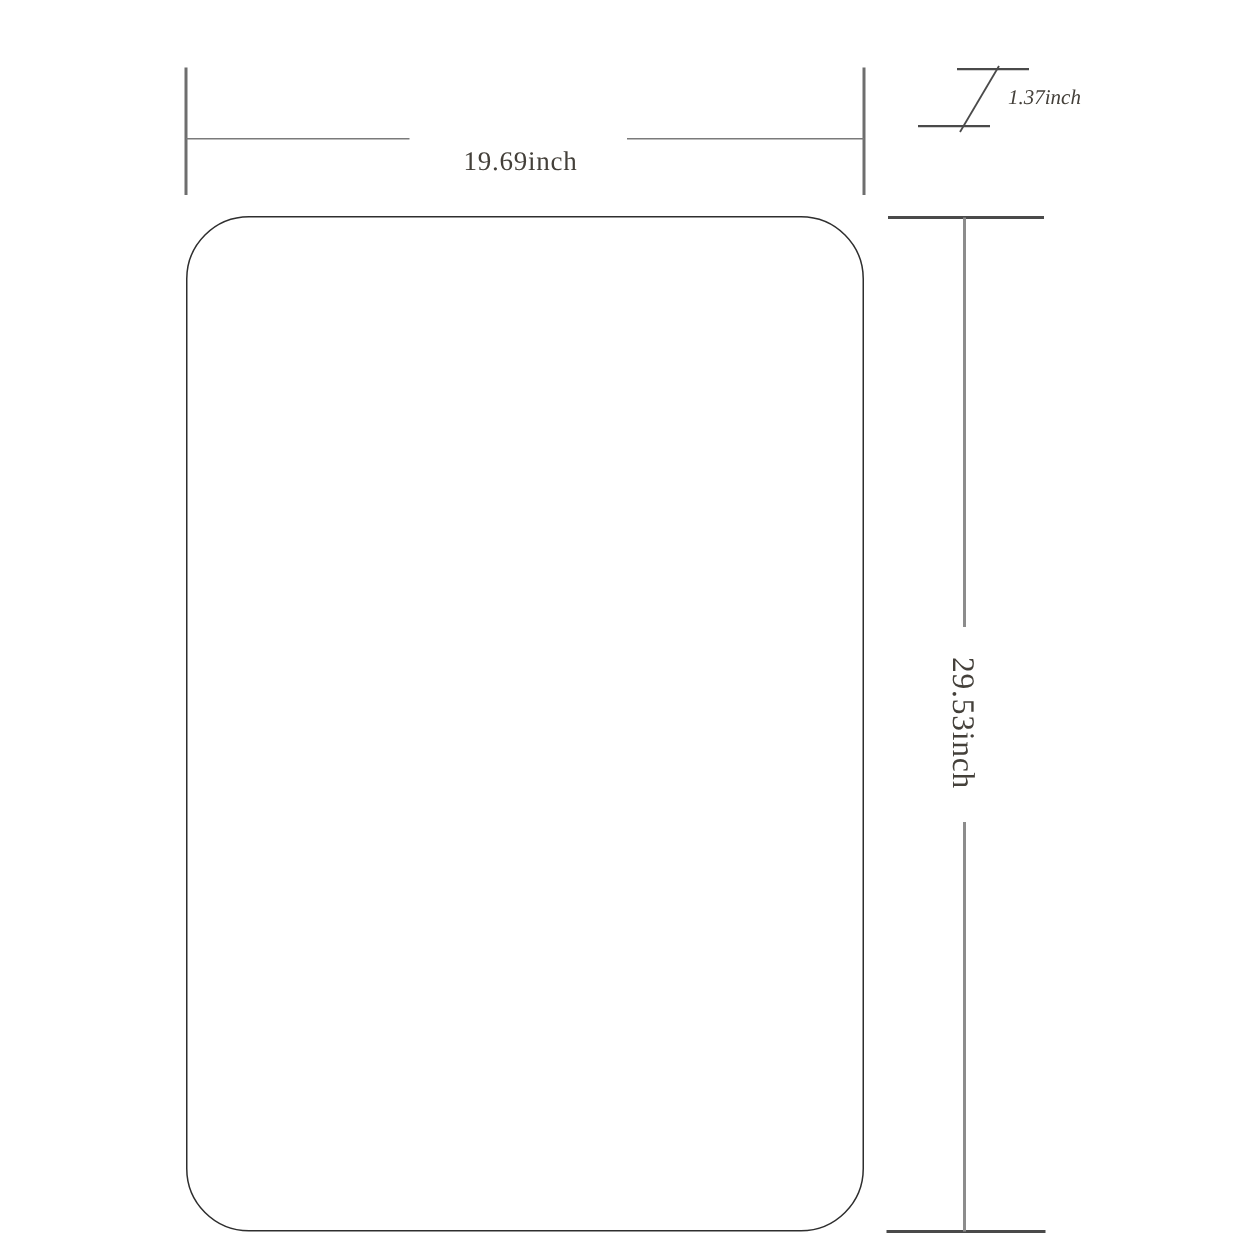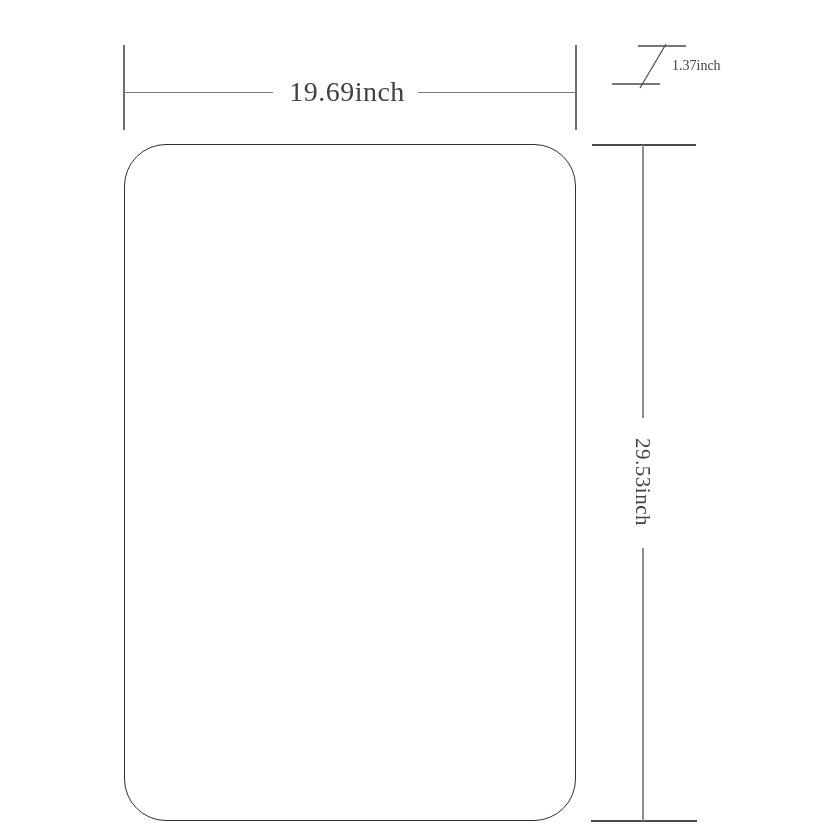"1.37inch" .t-label { font-style: none -> italic }
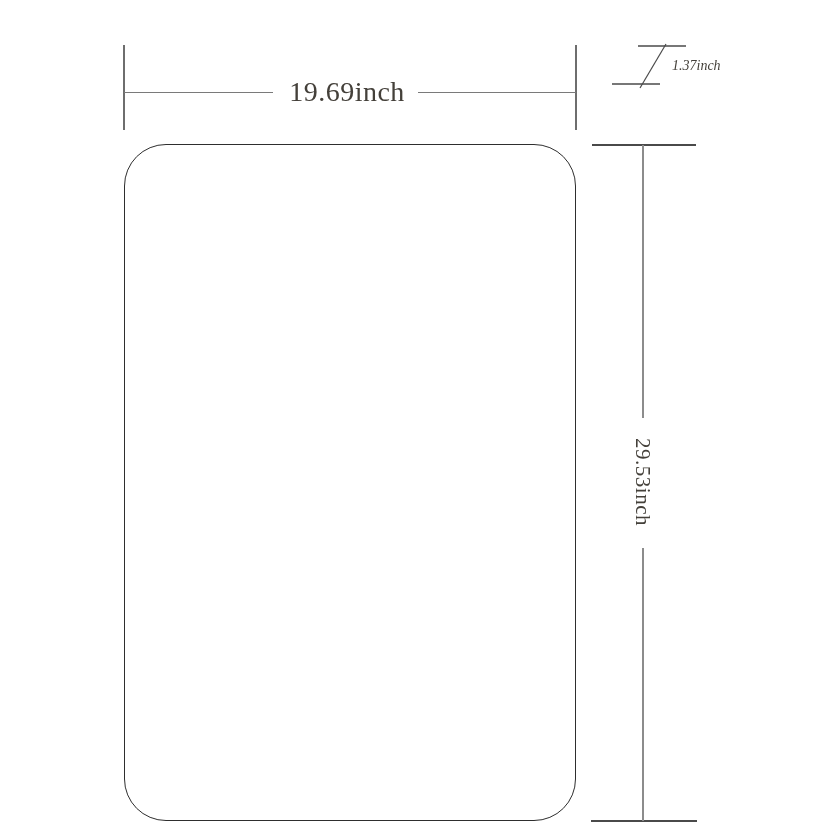"19.69inch" .w-label { font-size: 28px -> 18px; top: 92px -> 108px }
